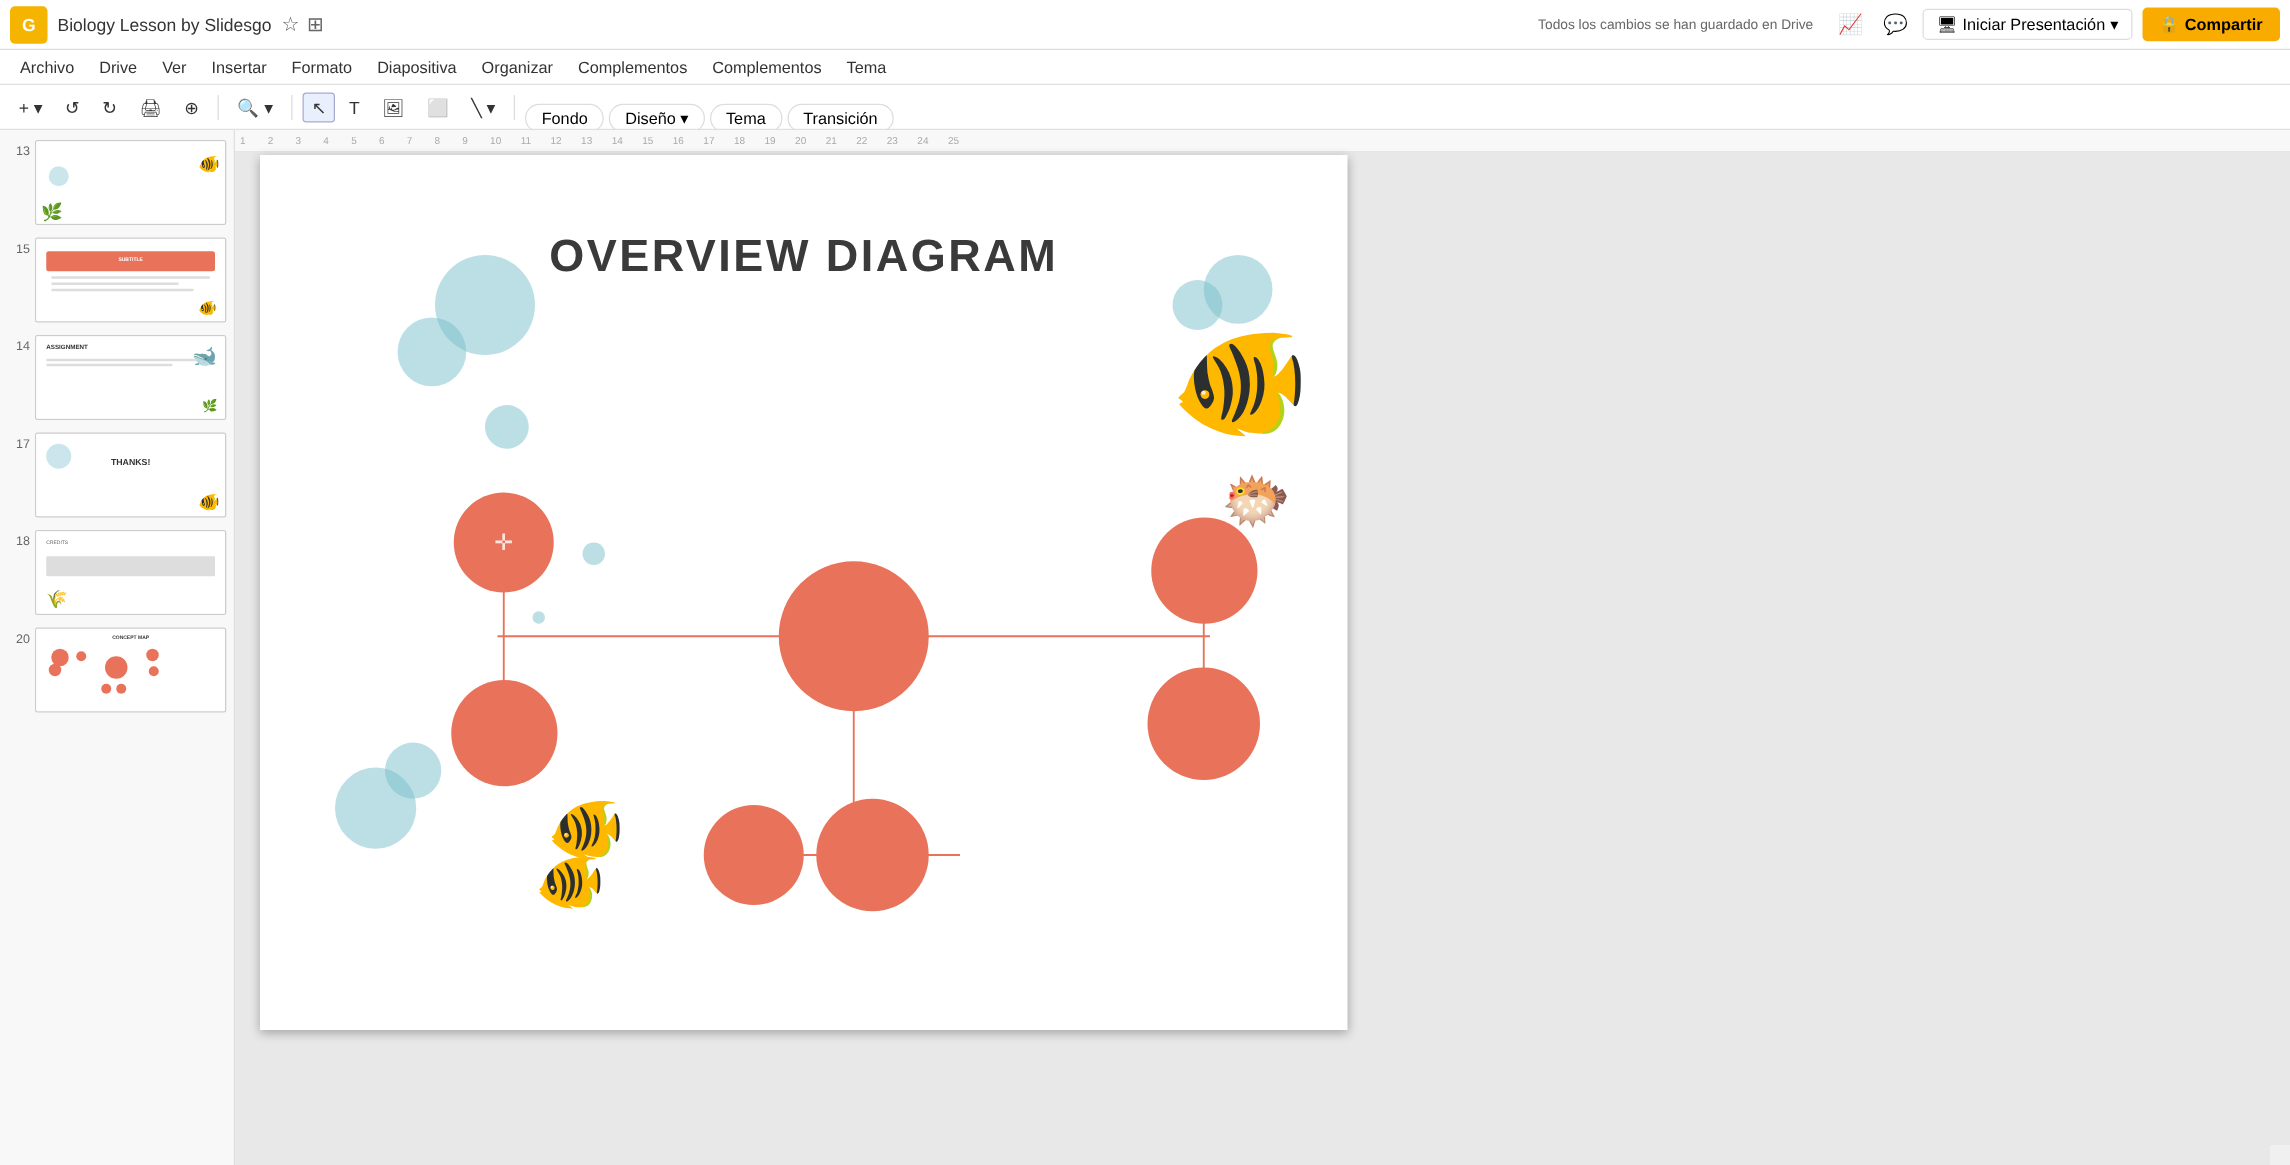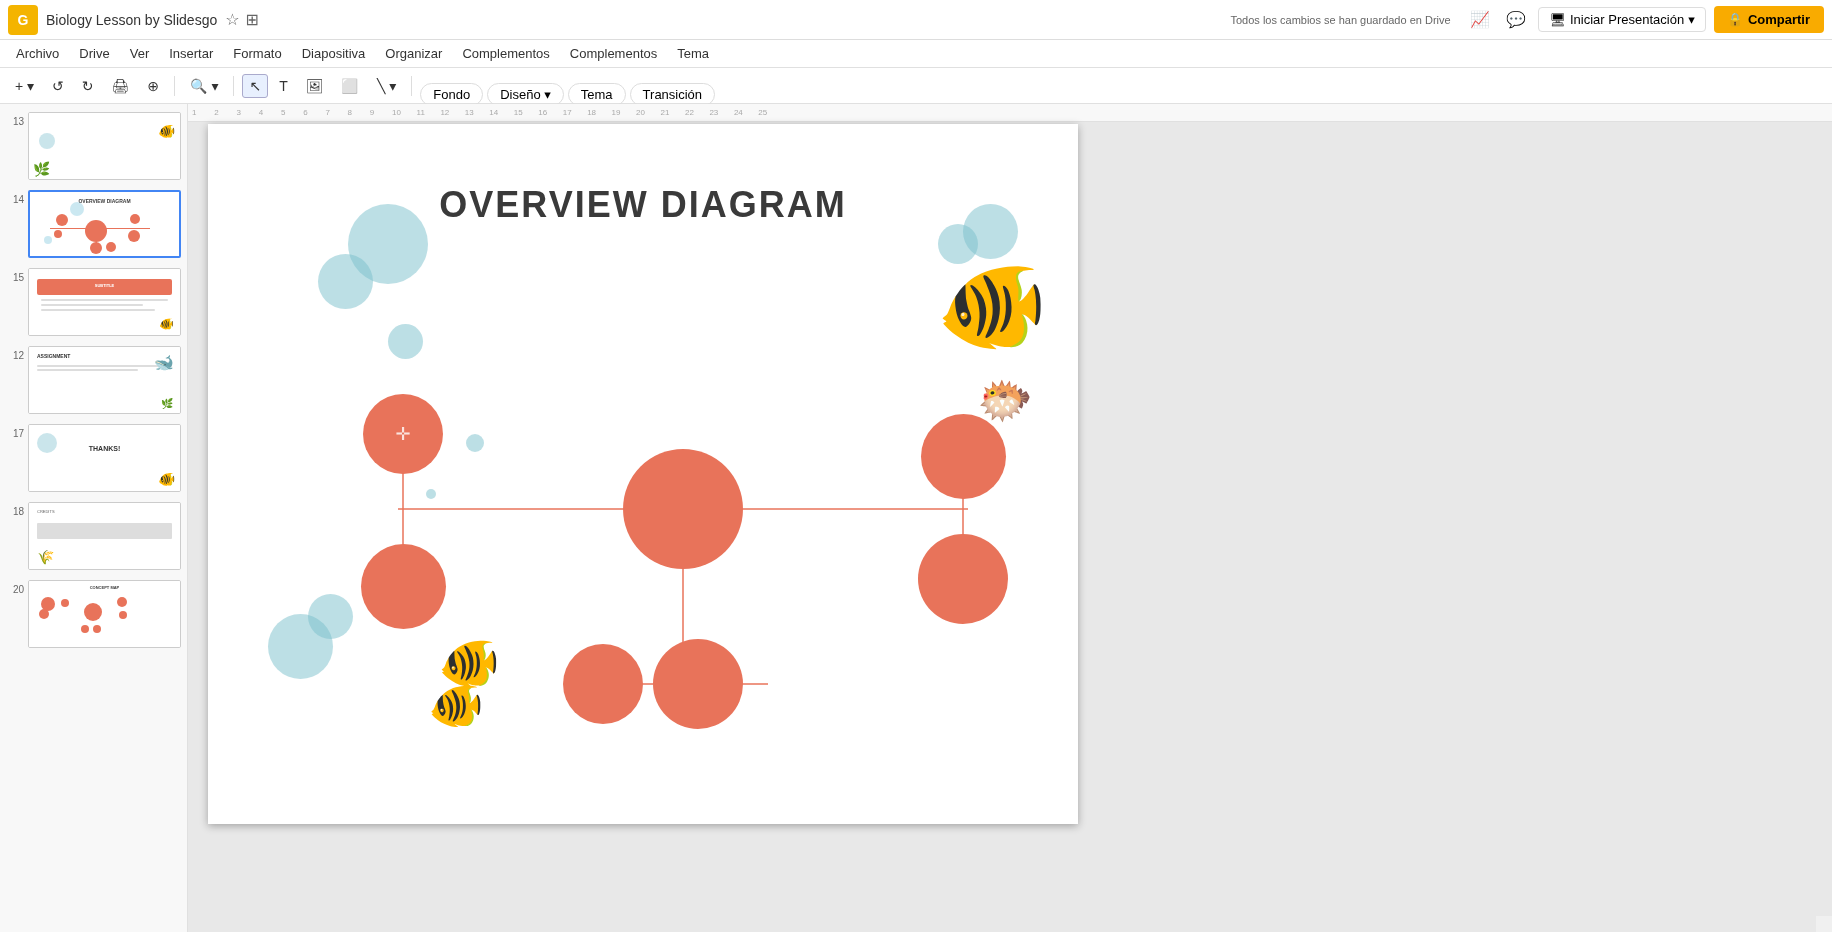"14" div.slide-thumb { html: <div> <span>14</span> <div> <div> <div>OVERVIEW DIAGRAM</div> <div></div> <div></div> <div></div> <div></div> <div></div> <div></div> <div></div> <div></div> <div></div> <div></div> <div></div> </div> </div> </div> -> none }
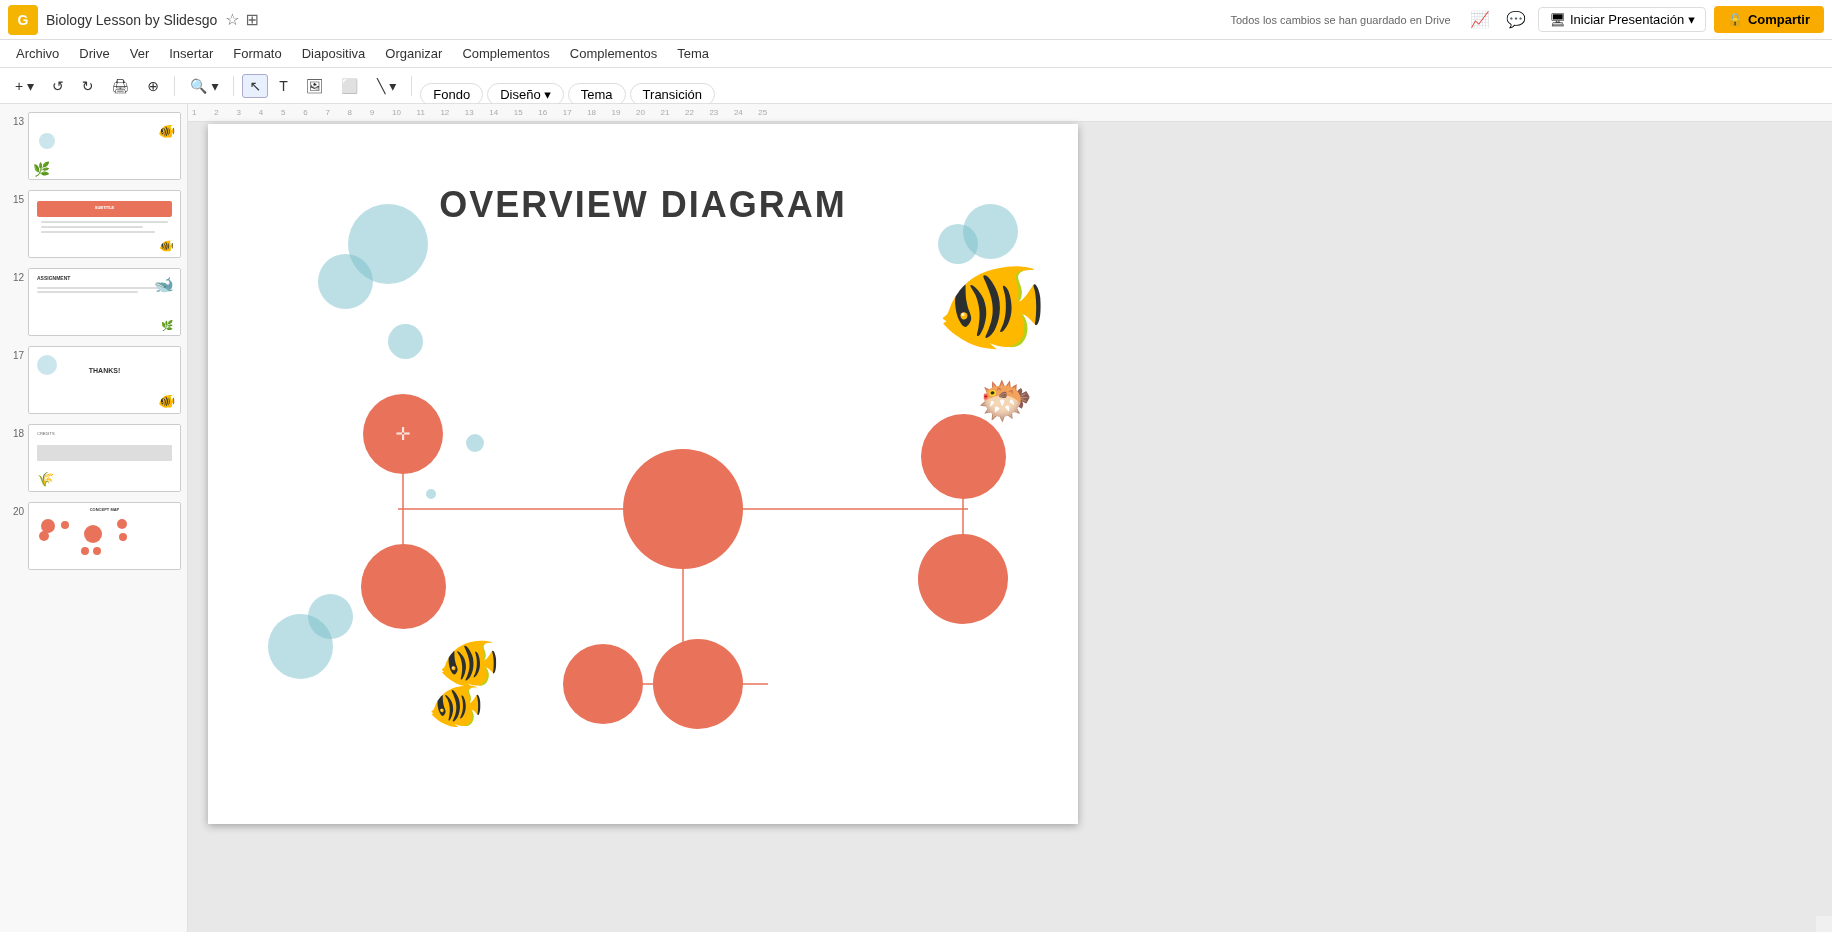"12" span.slide-num { text: 12 -> 14 }
